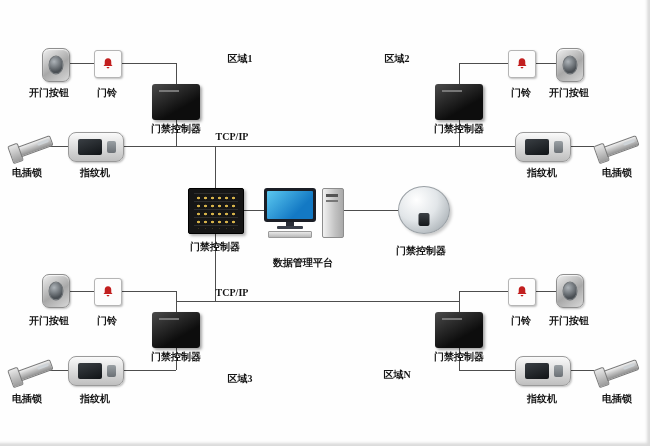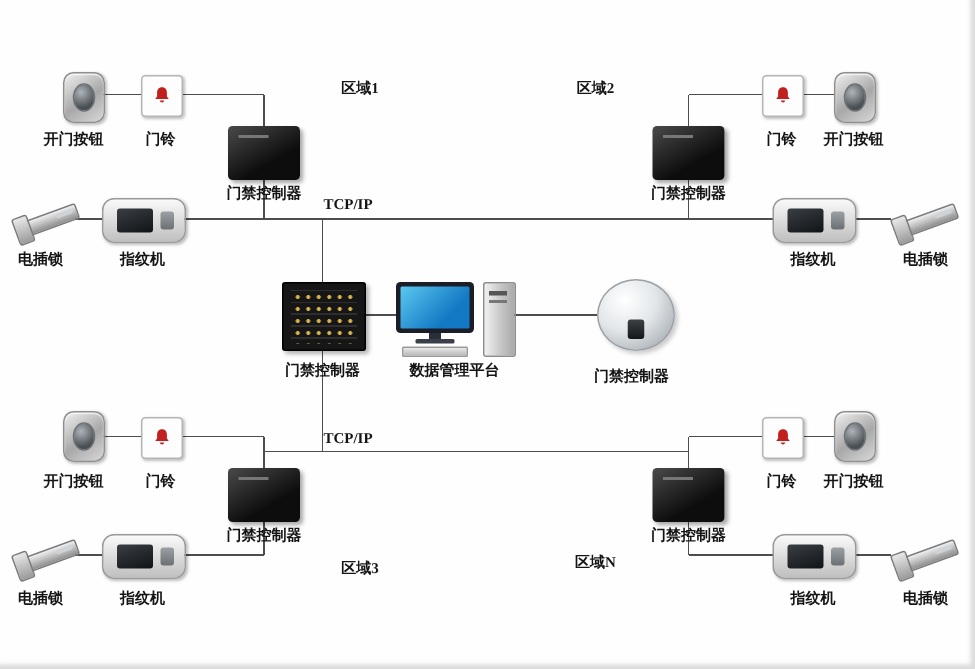"数据管理平台" div.lbl { top: 240px -> 256px }
